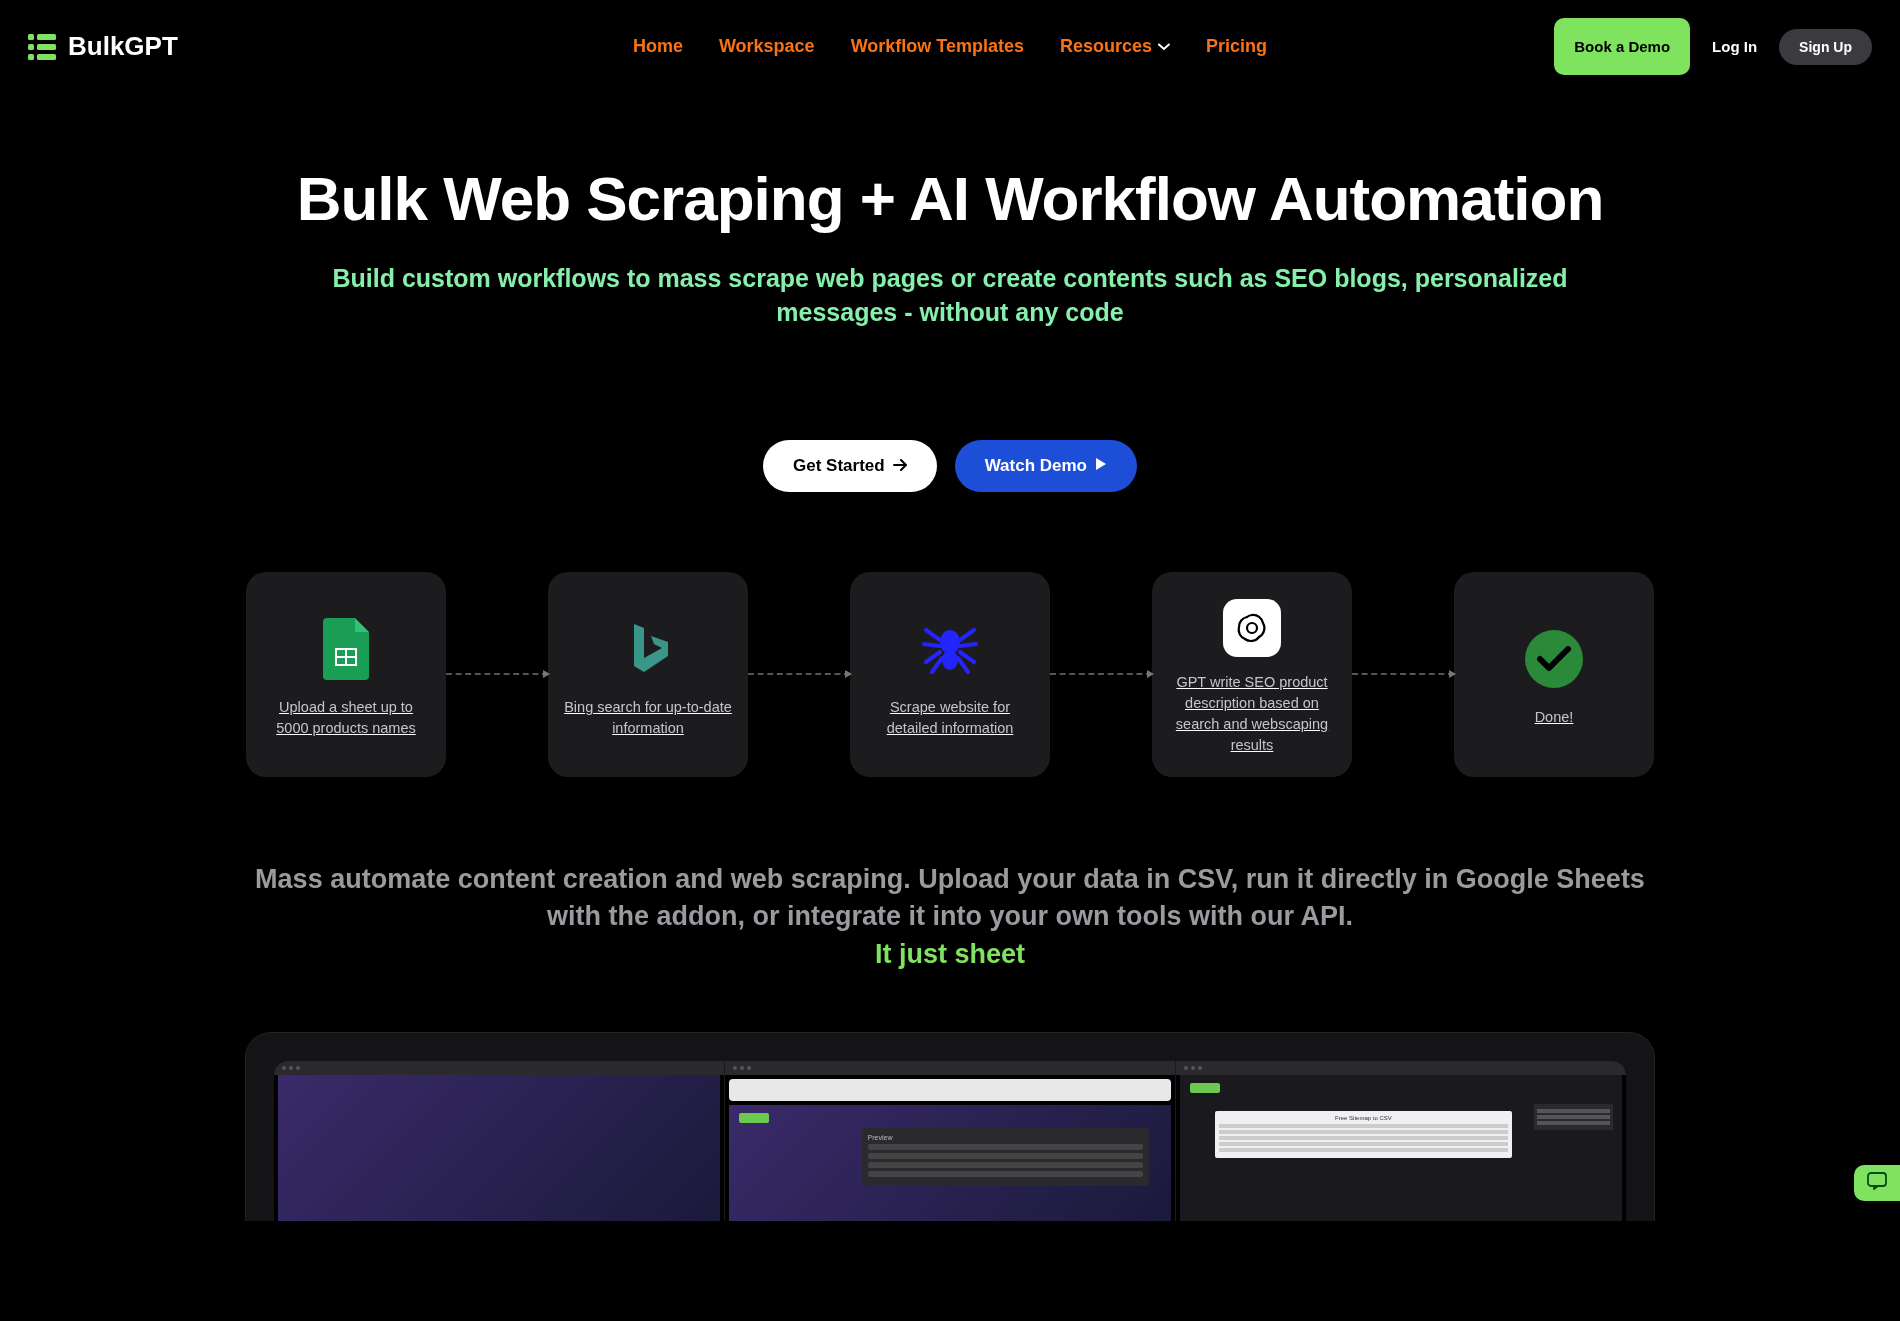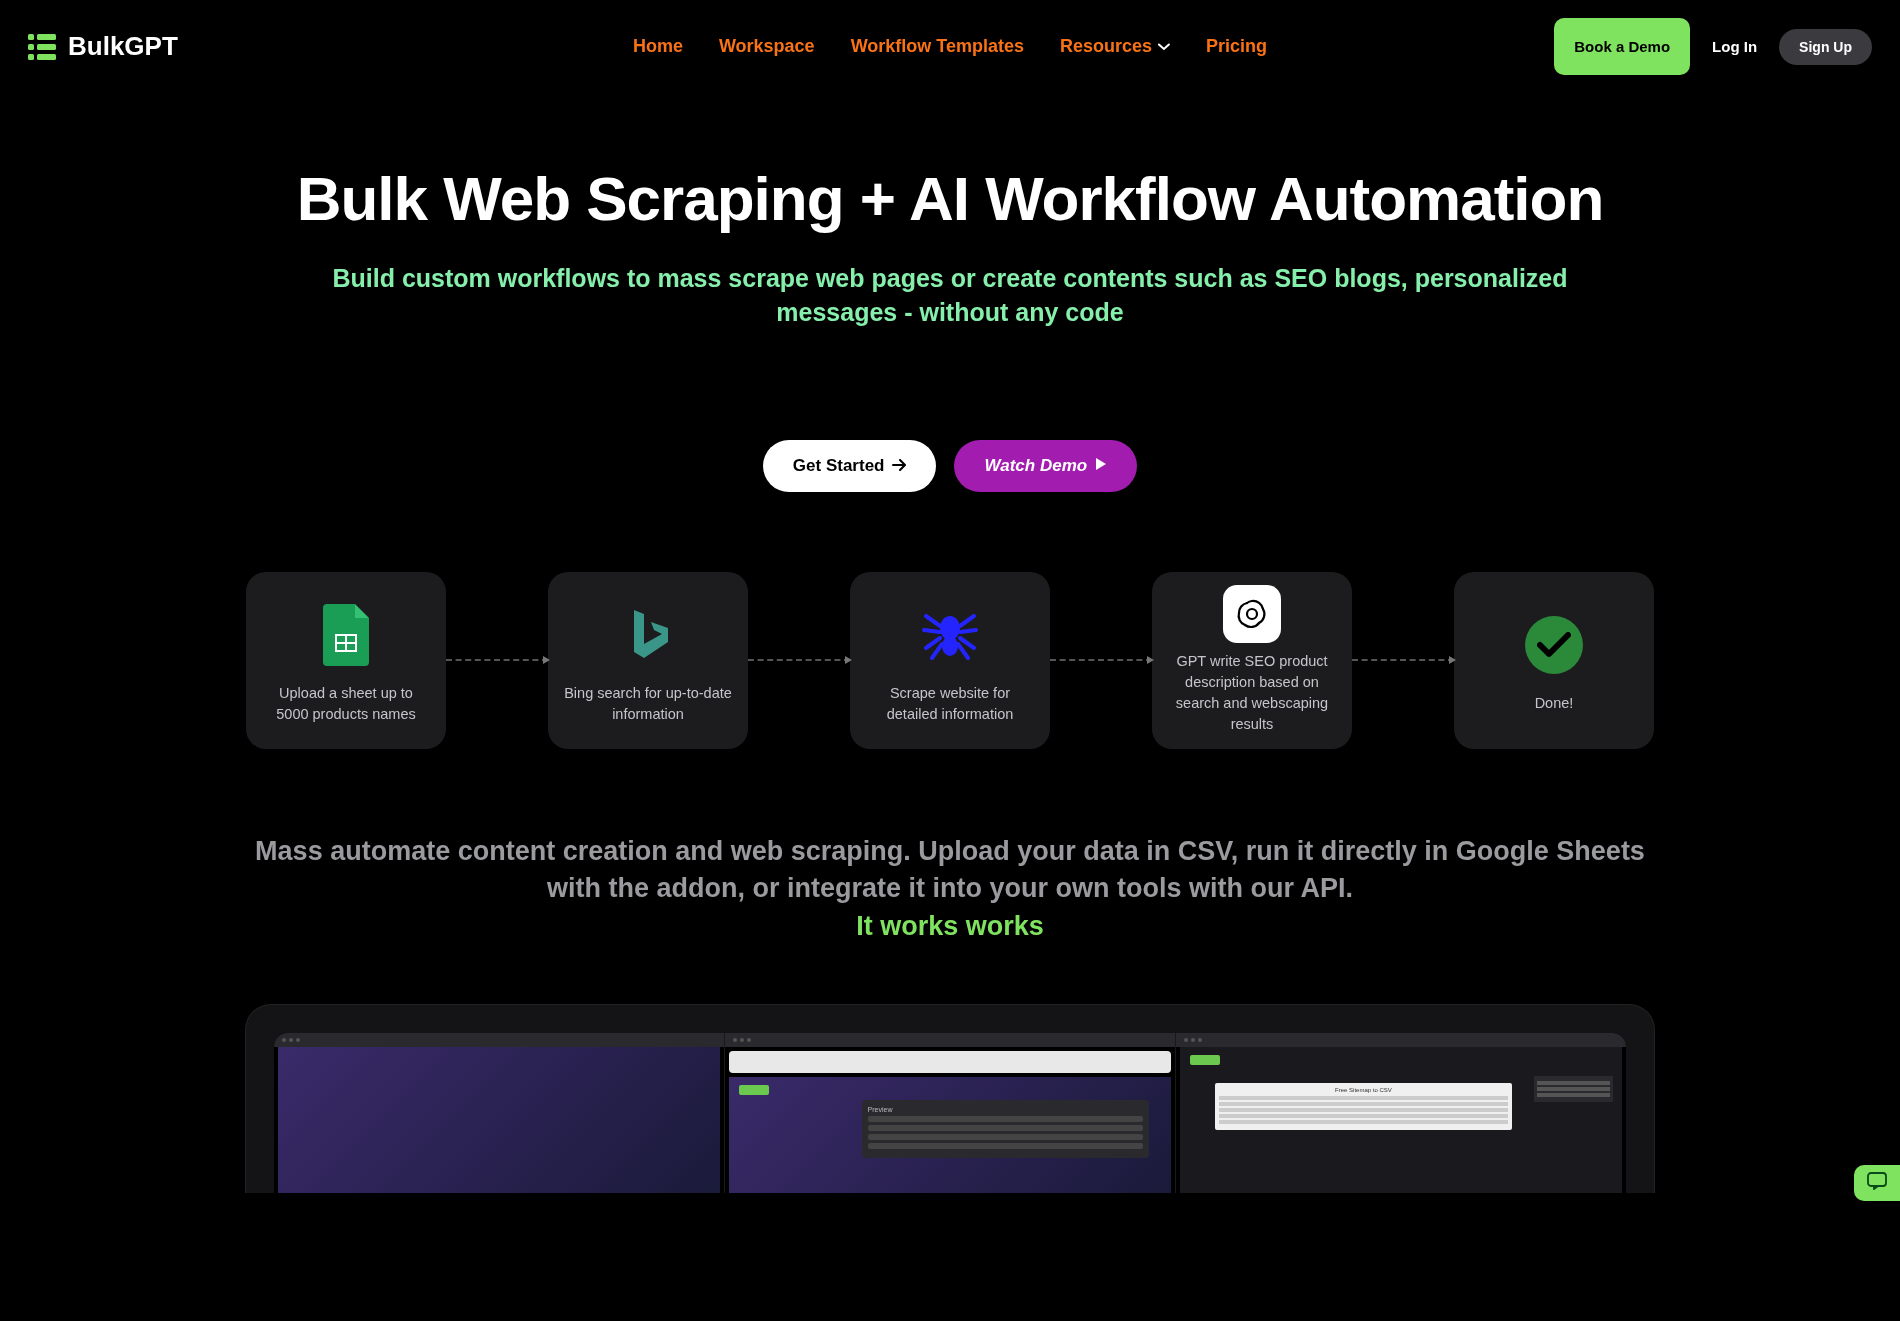"Watch Demo" .btn-watch { background: #a21caf -> #1d4ed8; font-style: italic -> none }
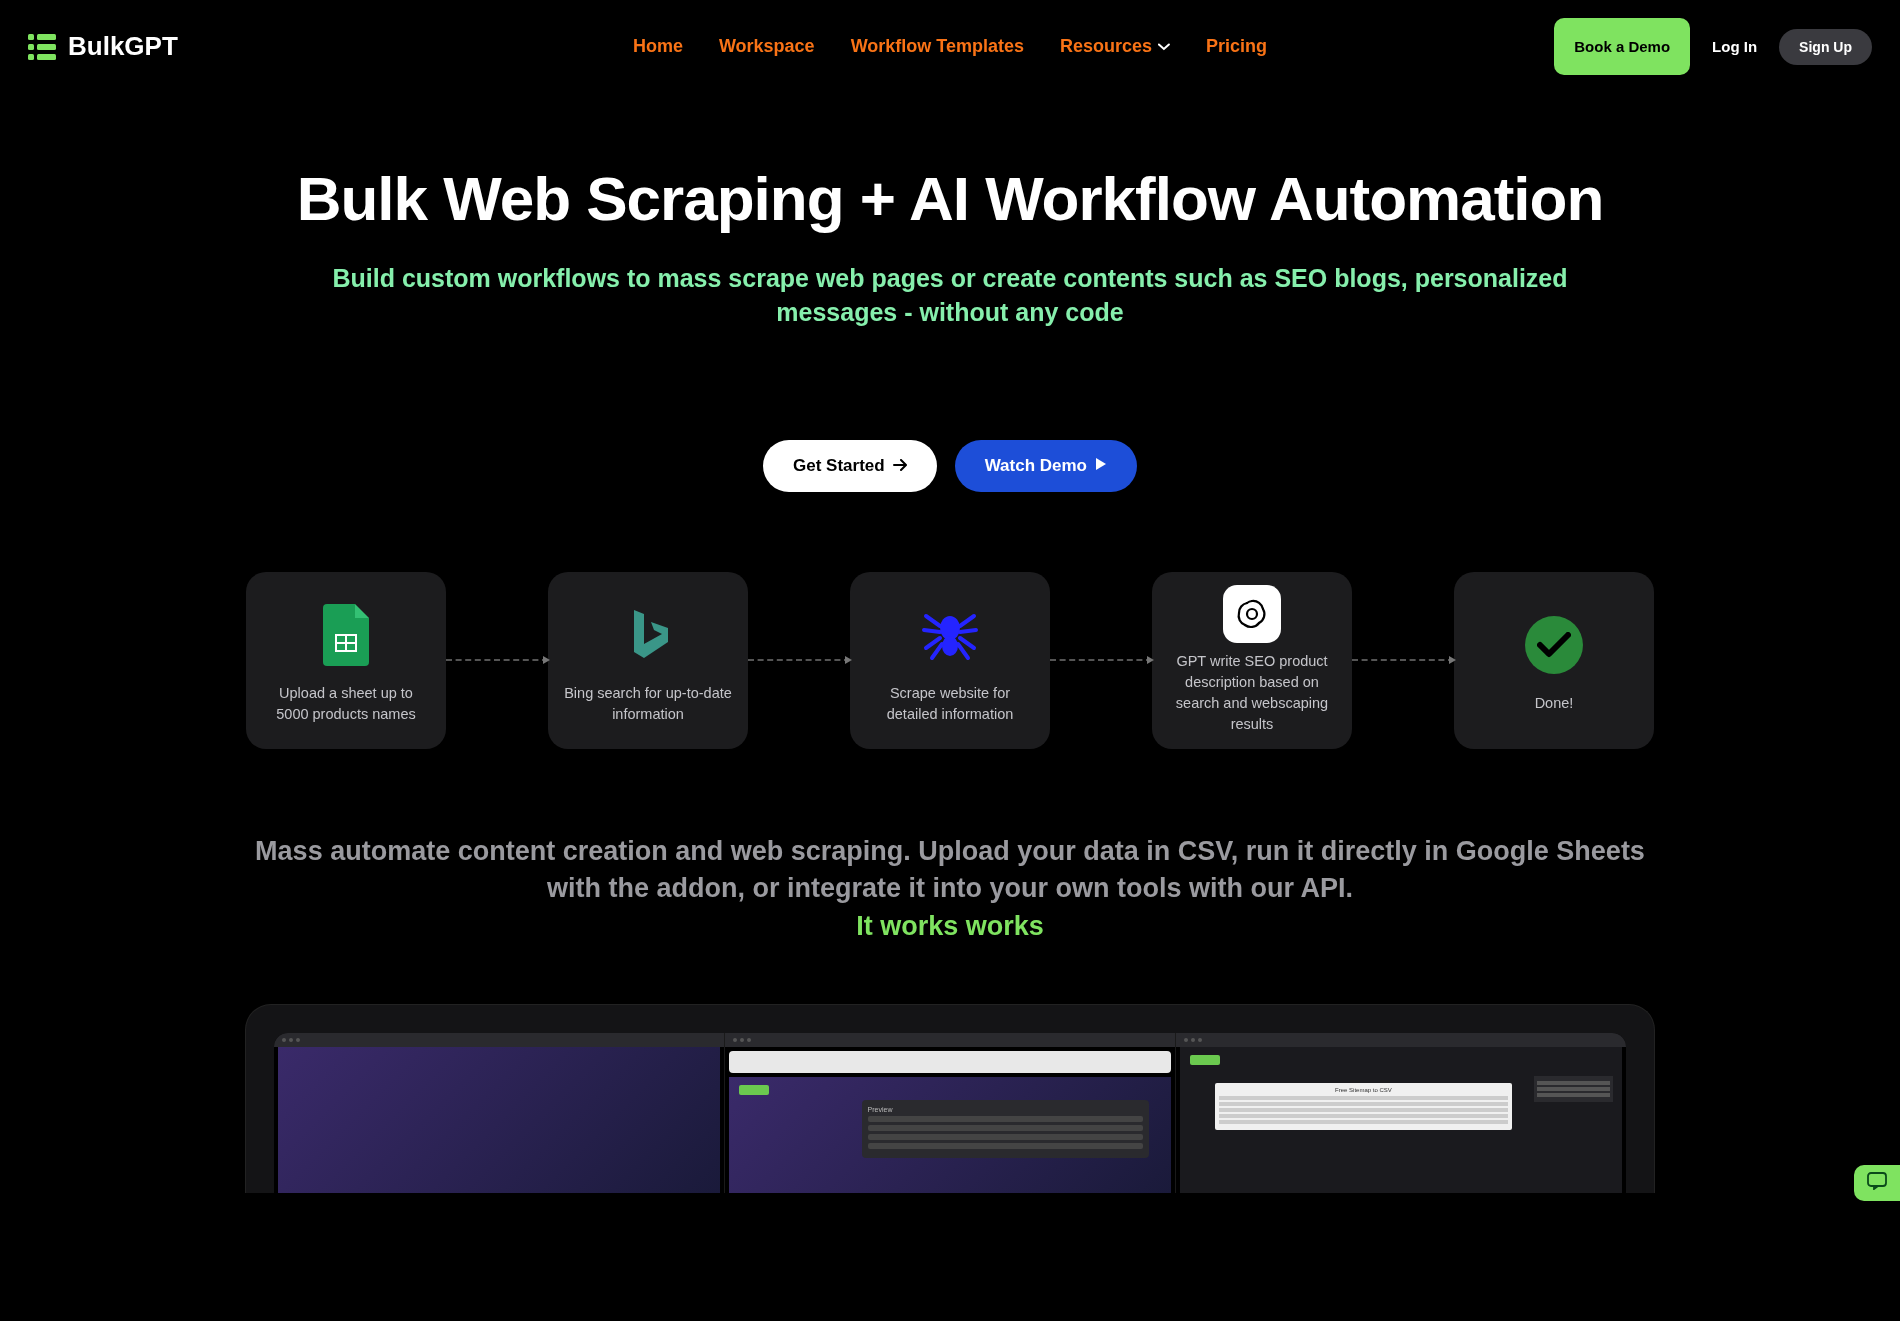"GPT write SEO product description" .card { height: 177px -> 205px; text-decoration: none -> underline }
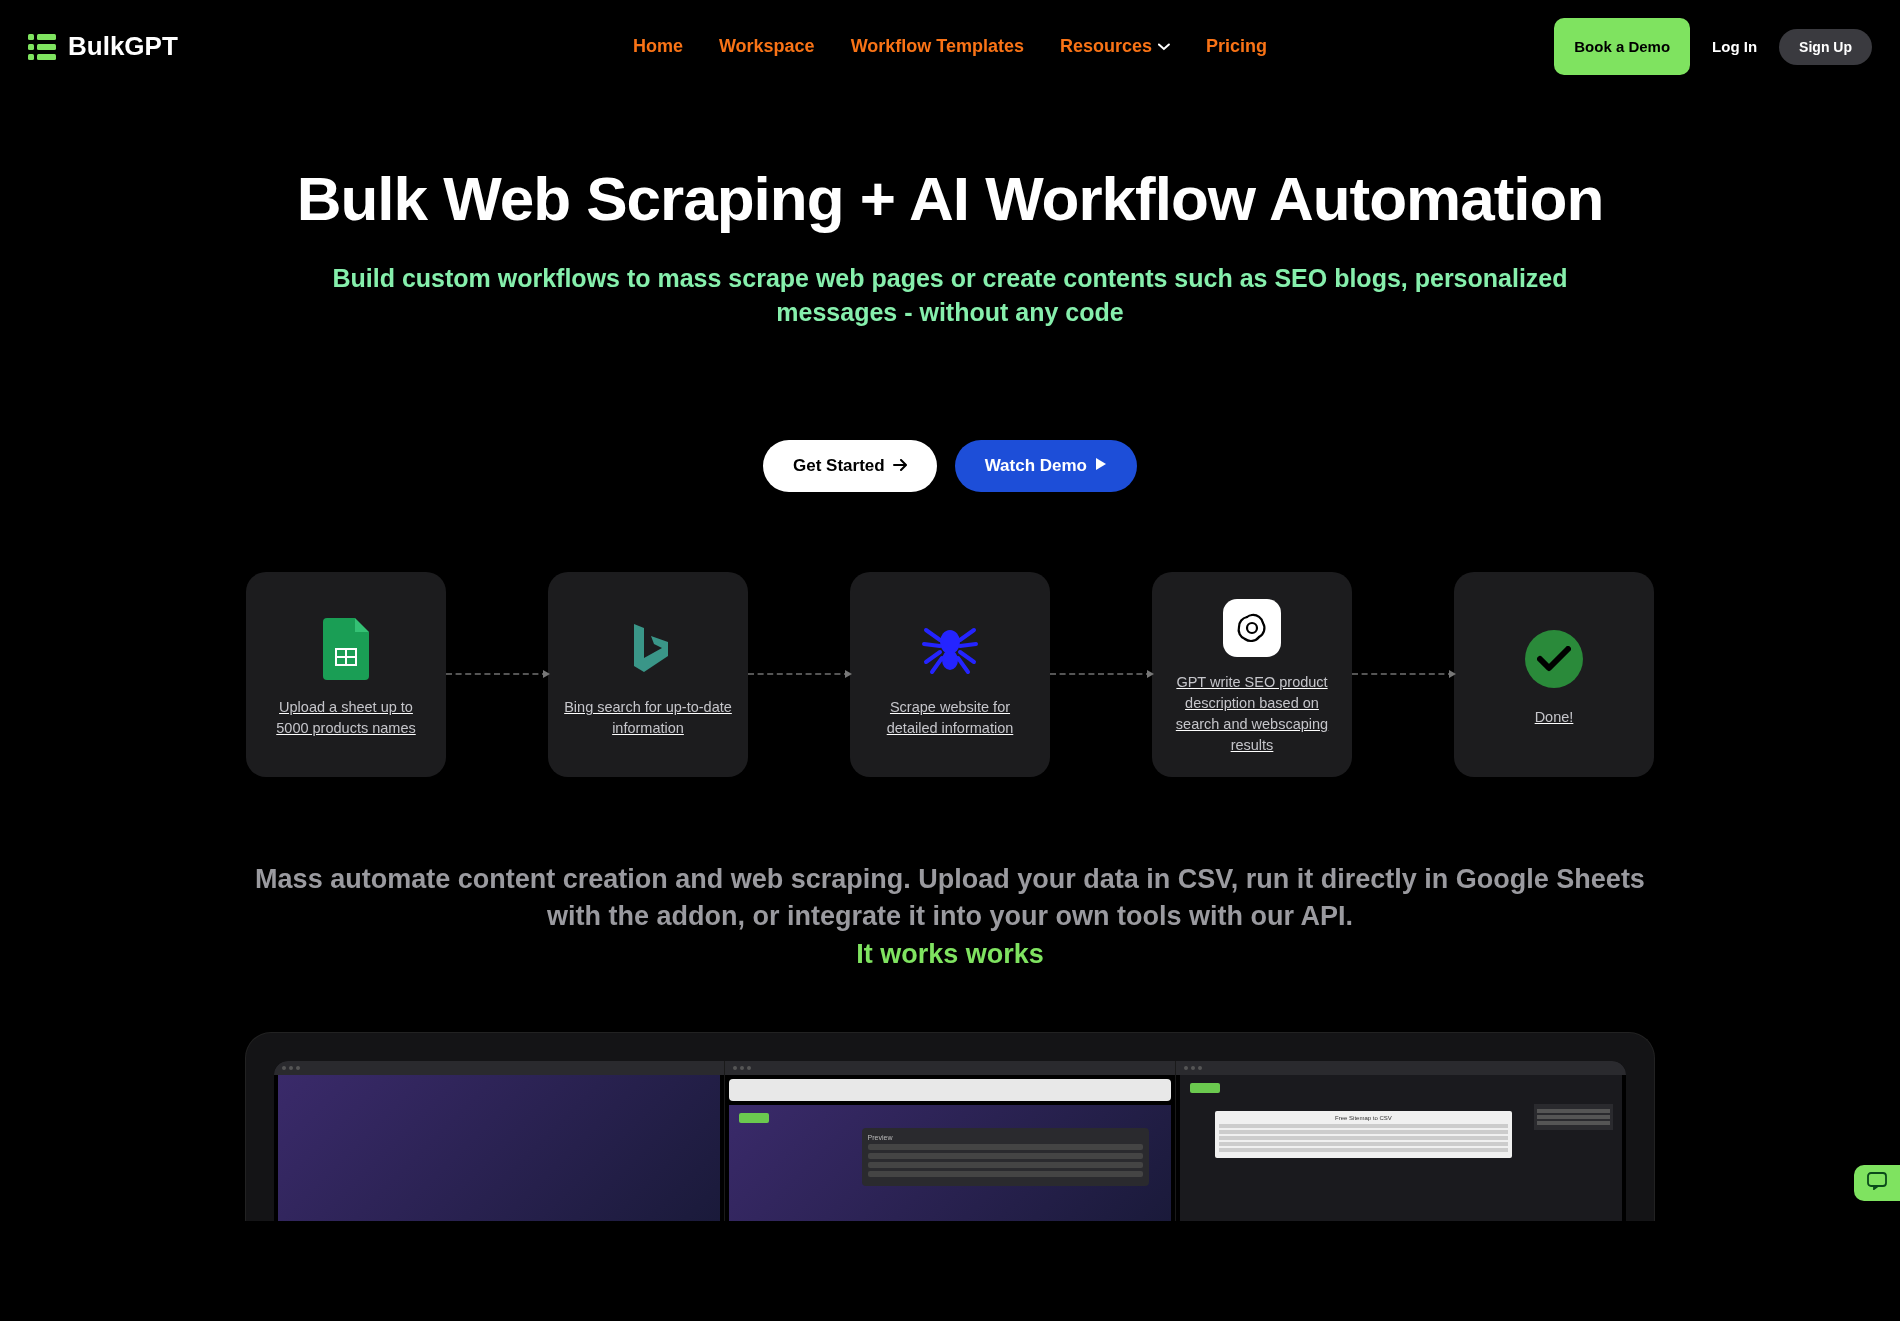"It works works" p.highlight { text: works works -> just sheet }
